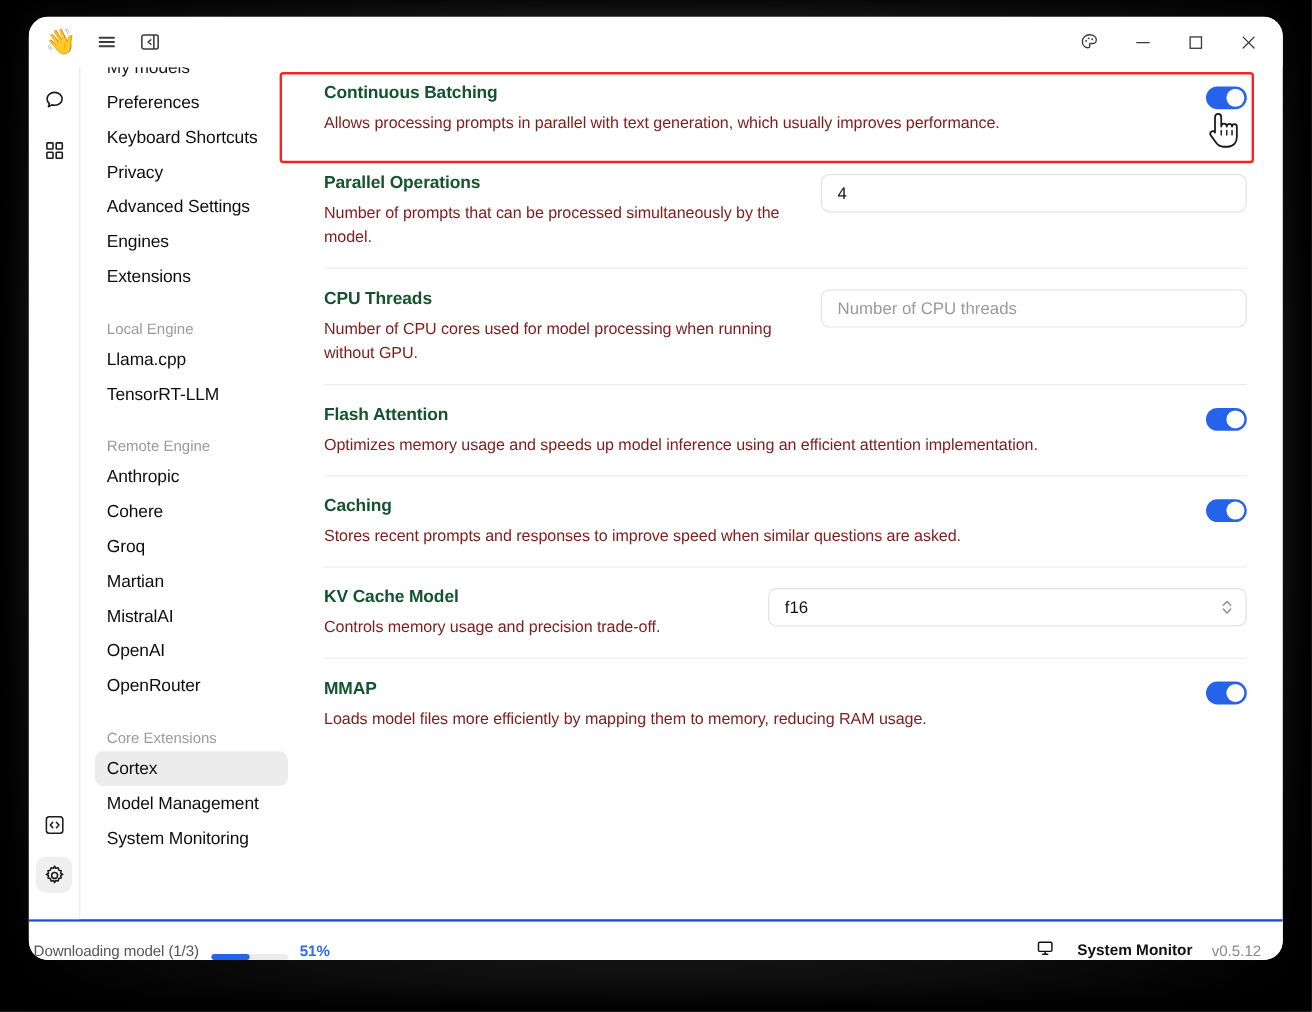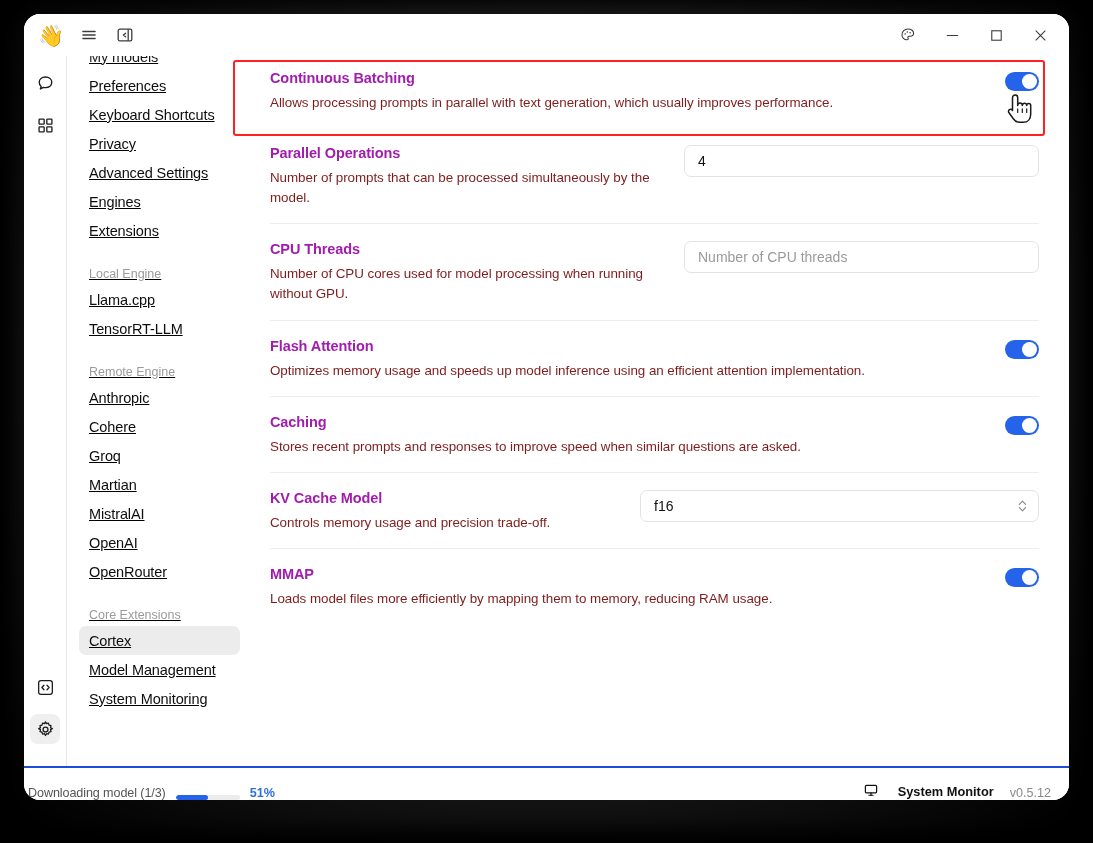"My models" .nav-inner { text-decoration: underline -> none }
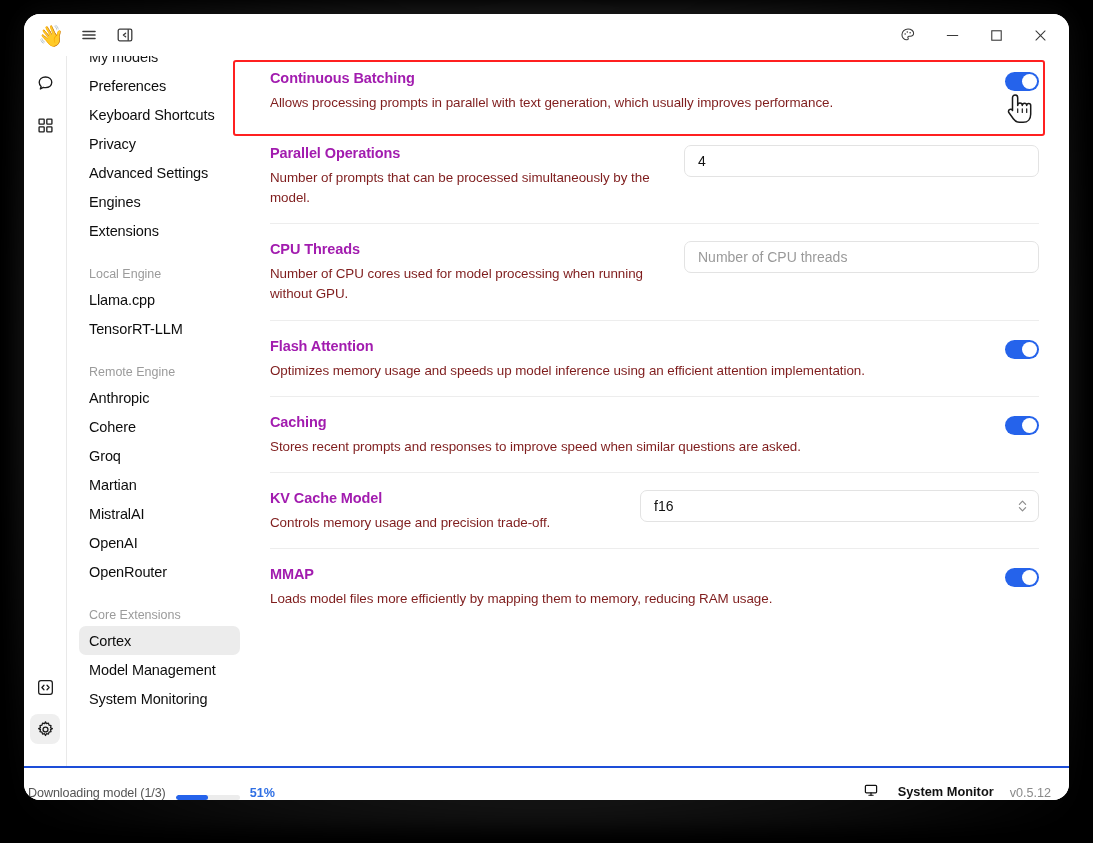"Continuous Batching" .row-title { color: #a21caf -> #14532d }
